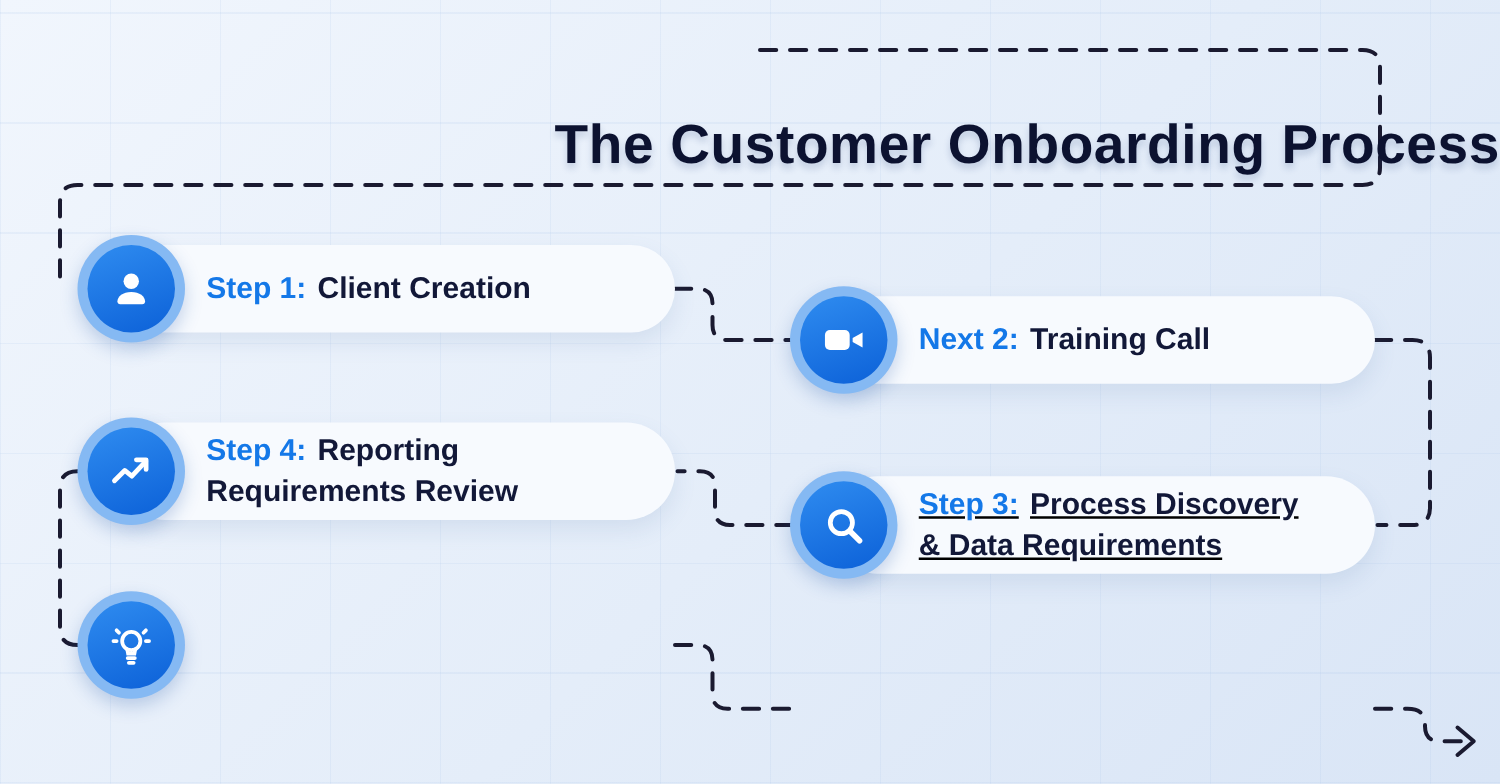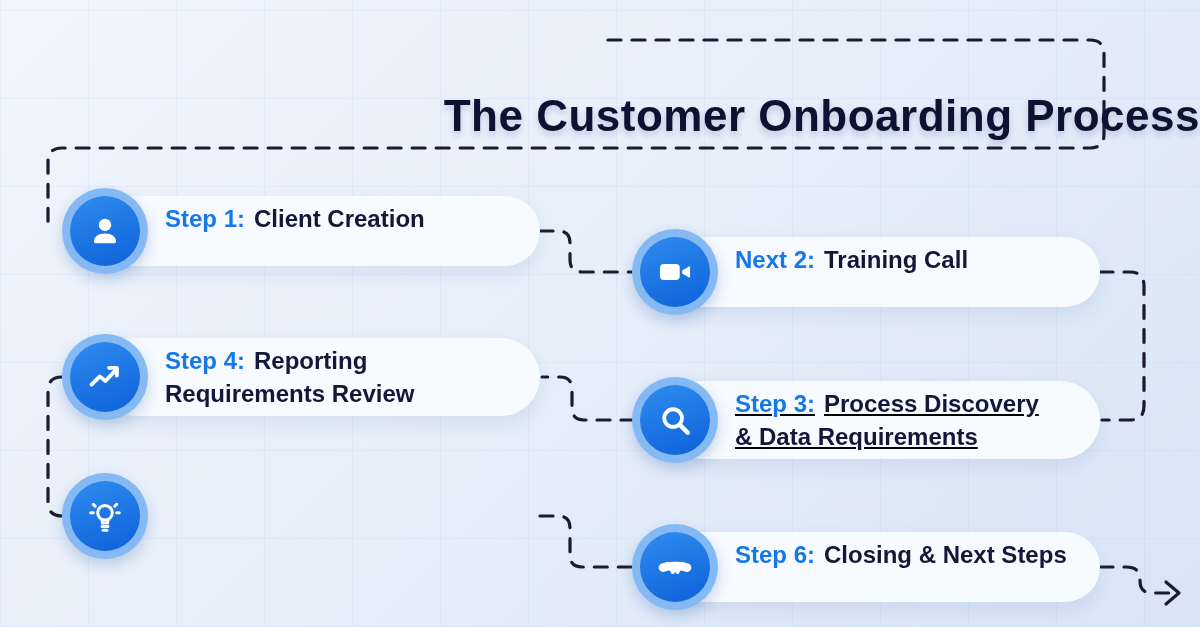"Step 1: Client Creation" .pill { align-items: flex-start -> center }
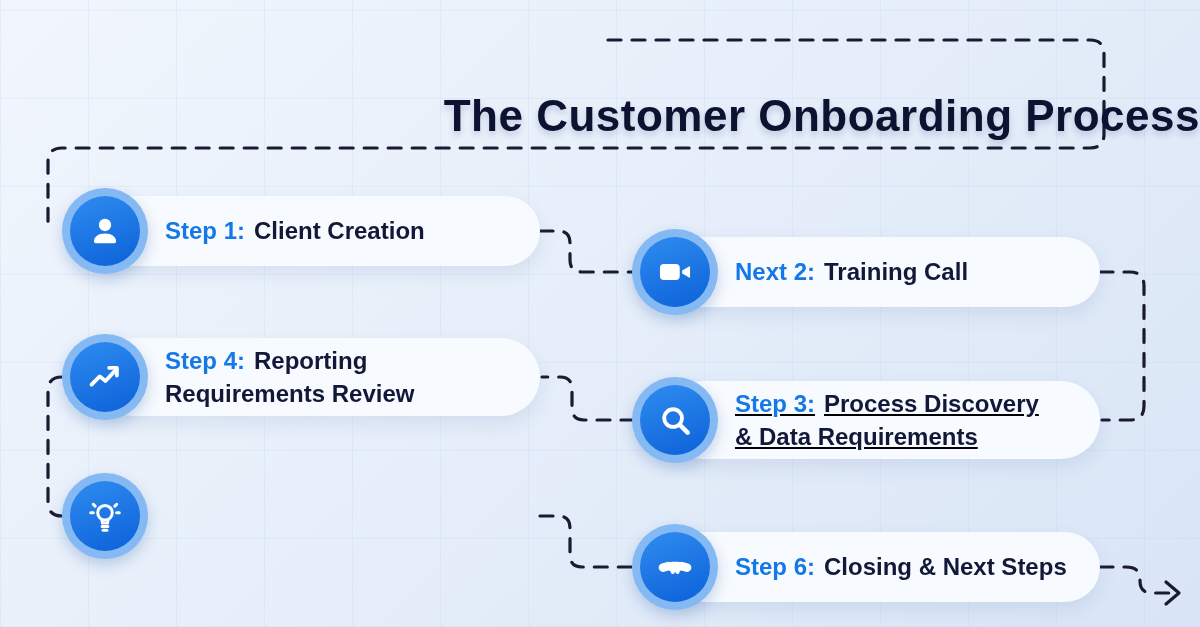"Step 6: Closing & Next" div.step { html: <div> <div> <div> <svg> <g> <rect></rect> <rect></rect> <rect></rect> <rect></rect> <rect></rect> </g> </svg> </div> </div> <div> <div> <span>Step 6:</span><span>Closing &amp; Next Steps</span> </div> </div> </div> -> none }
